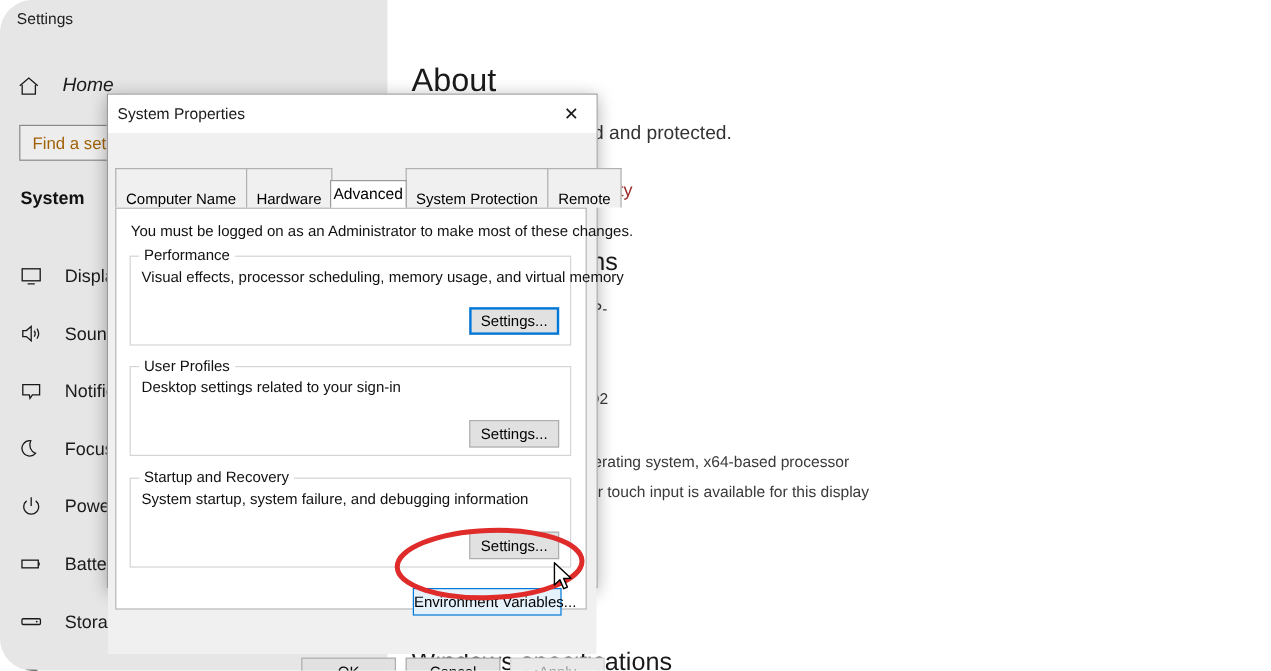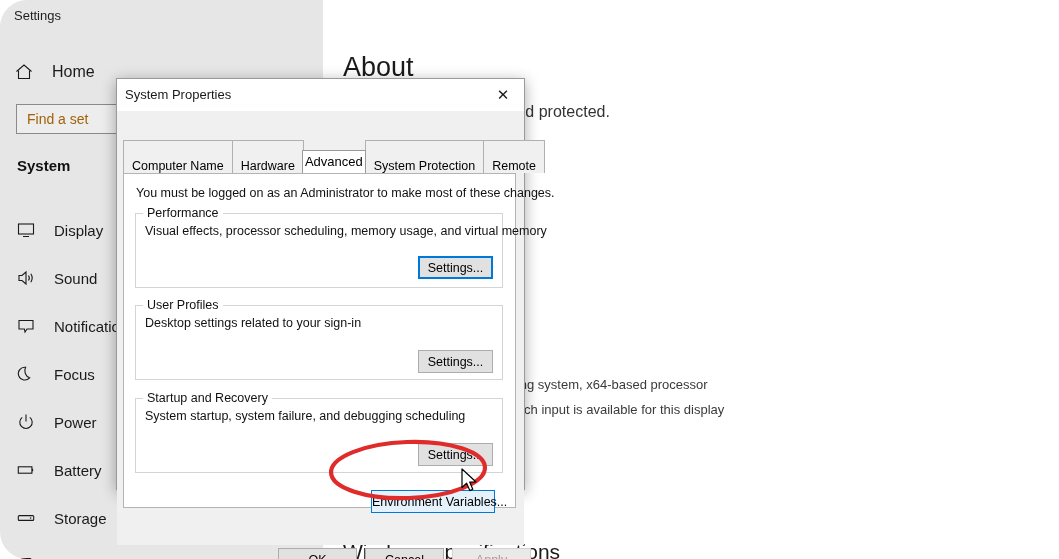"Home" .home-row { font-style: none -> italic }
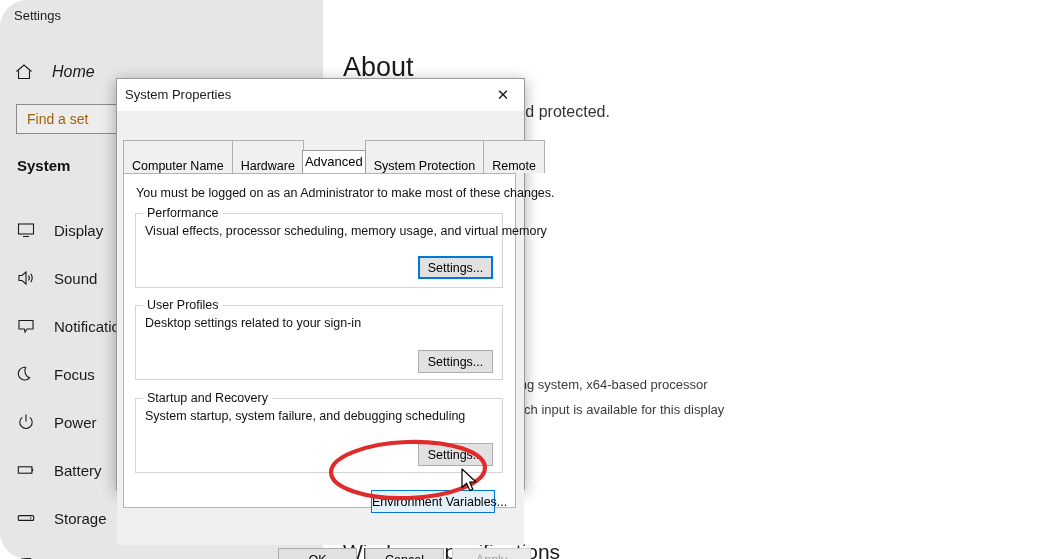"System Properties" .dialog { margin-left: 27px -> none }
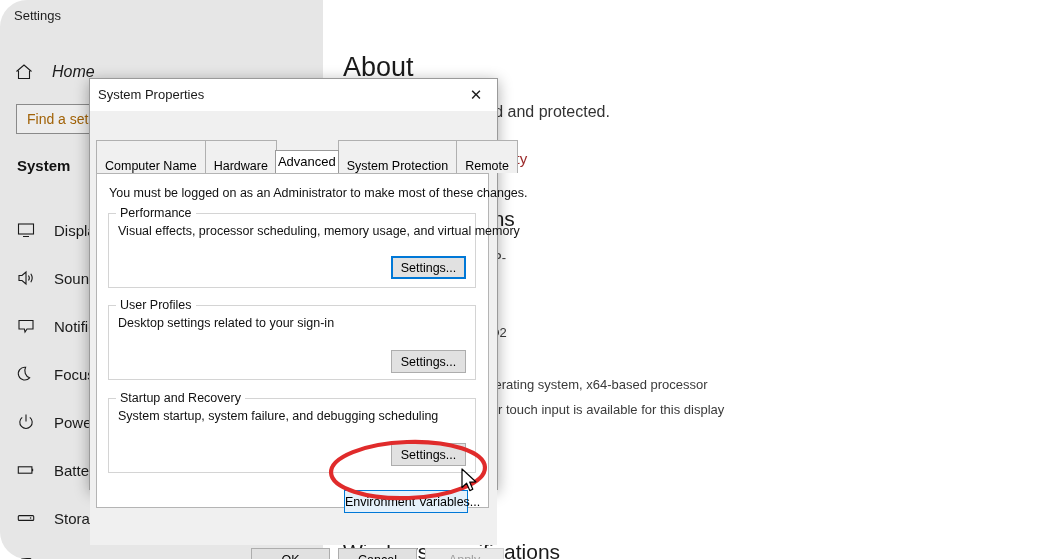"System startup, system failure, and" span.gb-desc { text: scheduling -> information }
